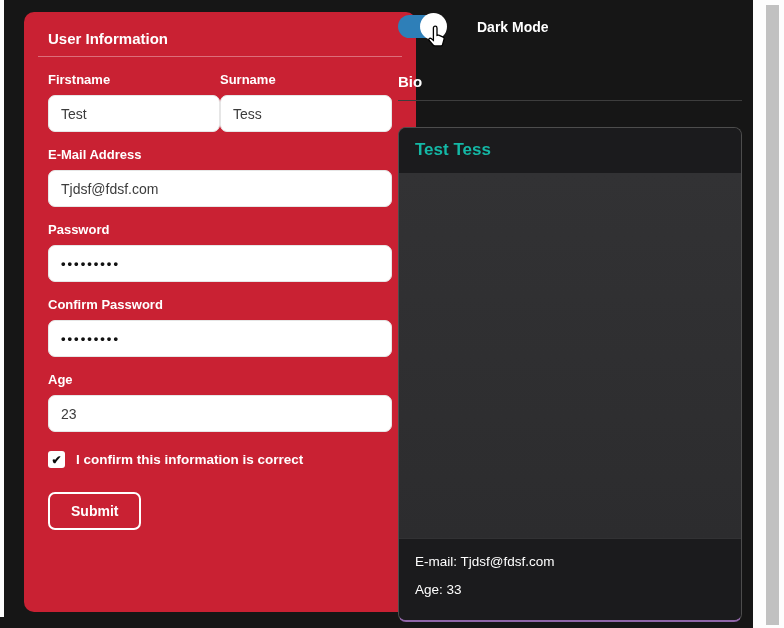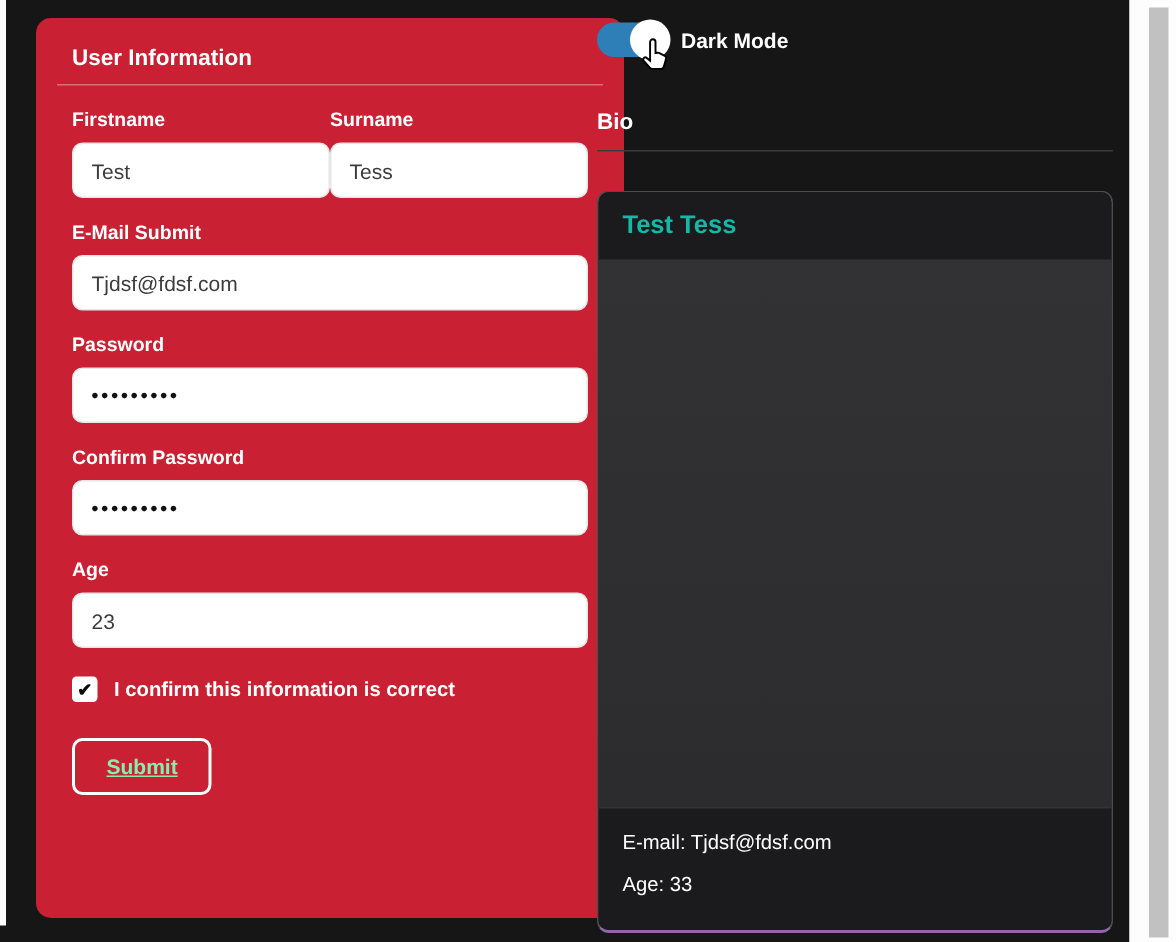"Dark Mode" .toggle-row { gap: 10px -> 33px }
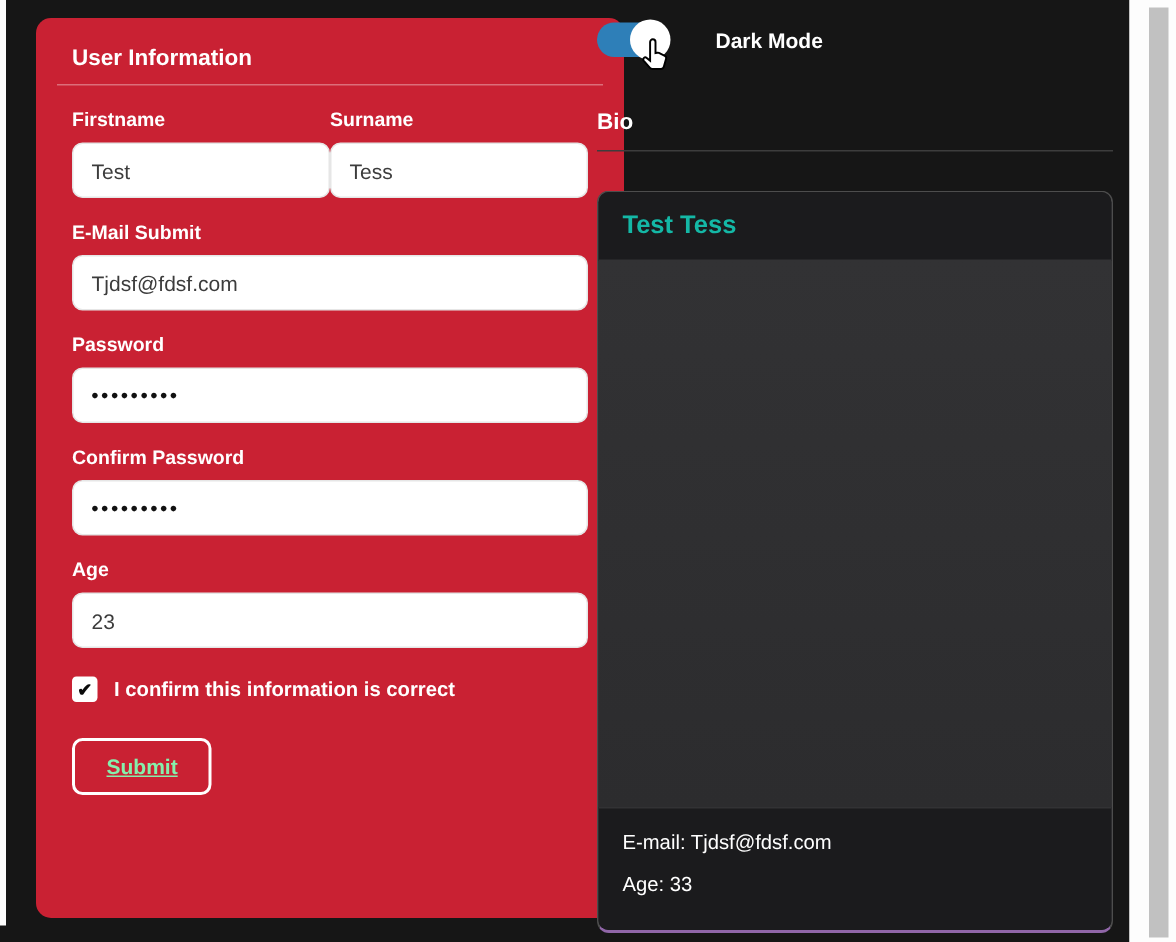"E-Mail Submit" label.field-label { text: Submit -> Address }
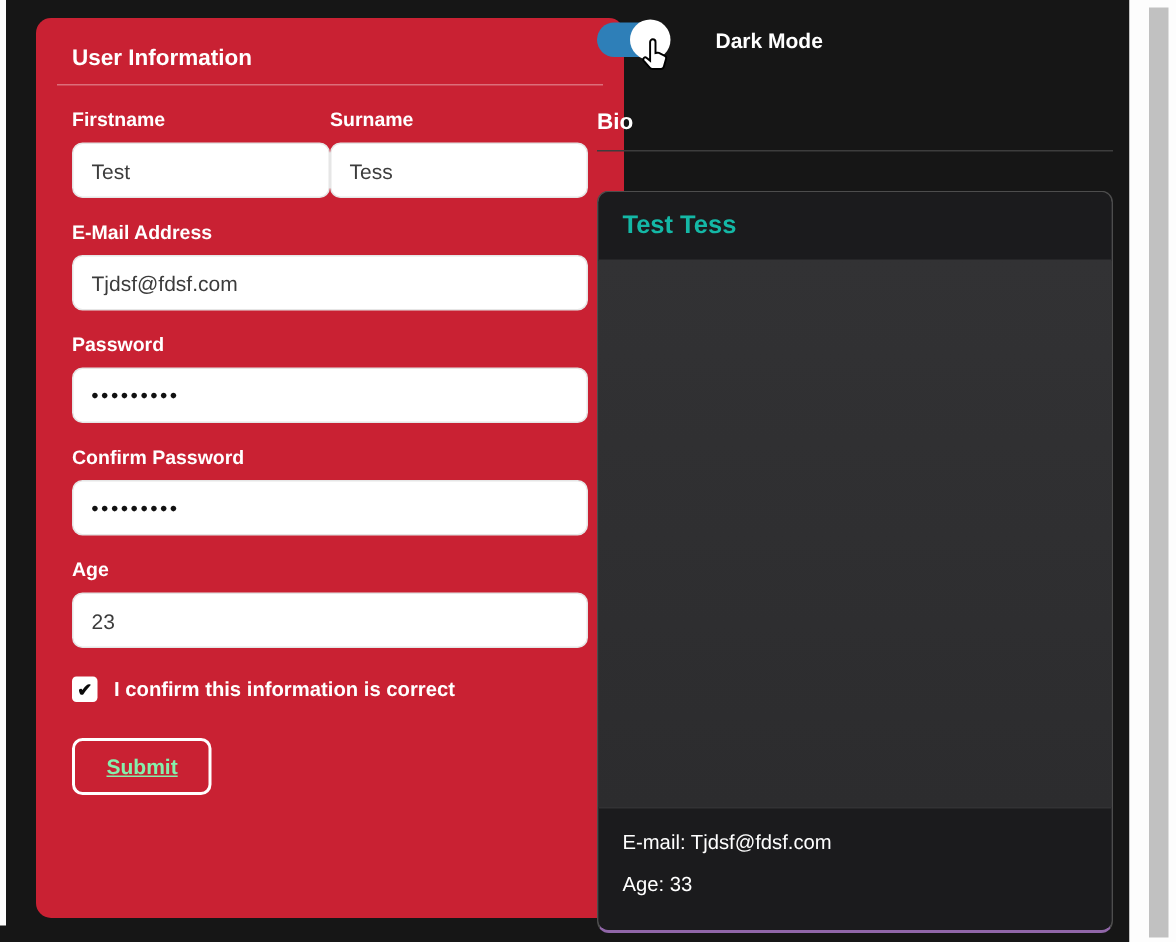"Submit" .submit-btn { color: #86efac -> #ffffff; text-decoration: underline -> none }
